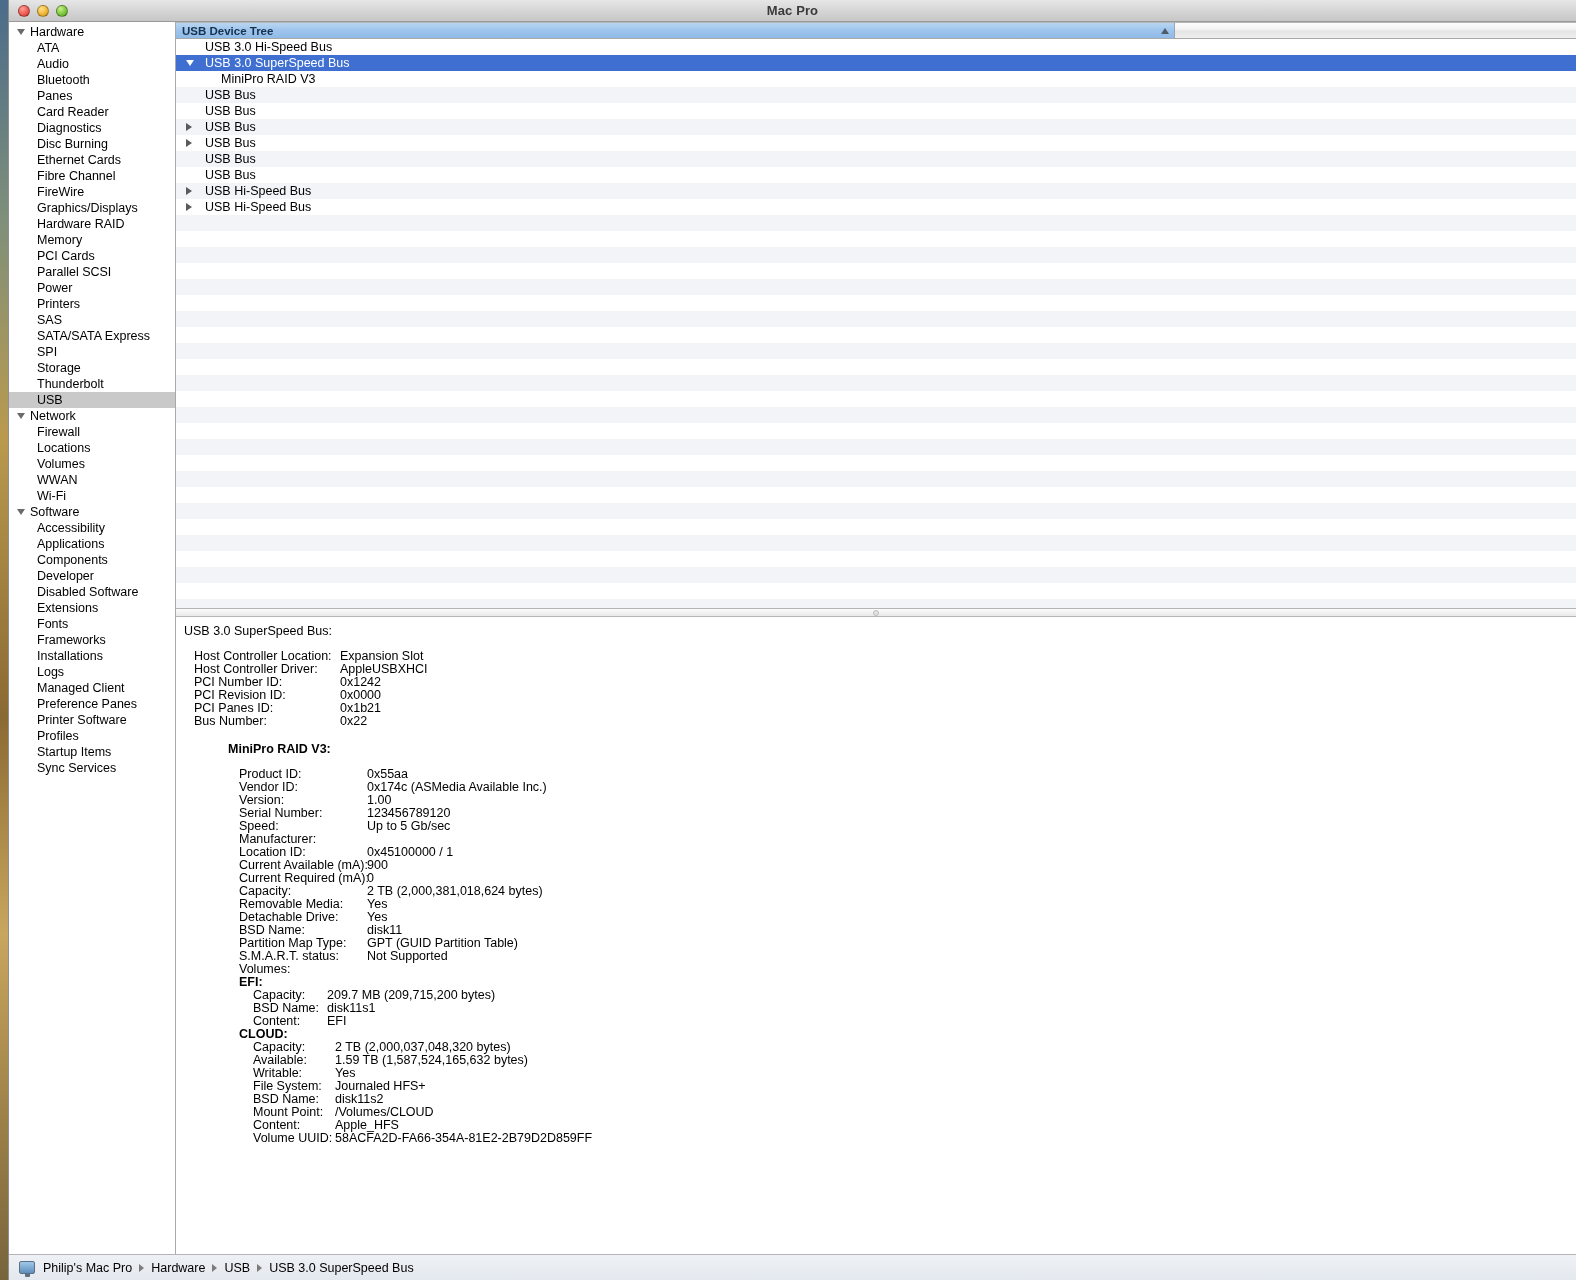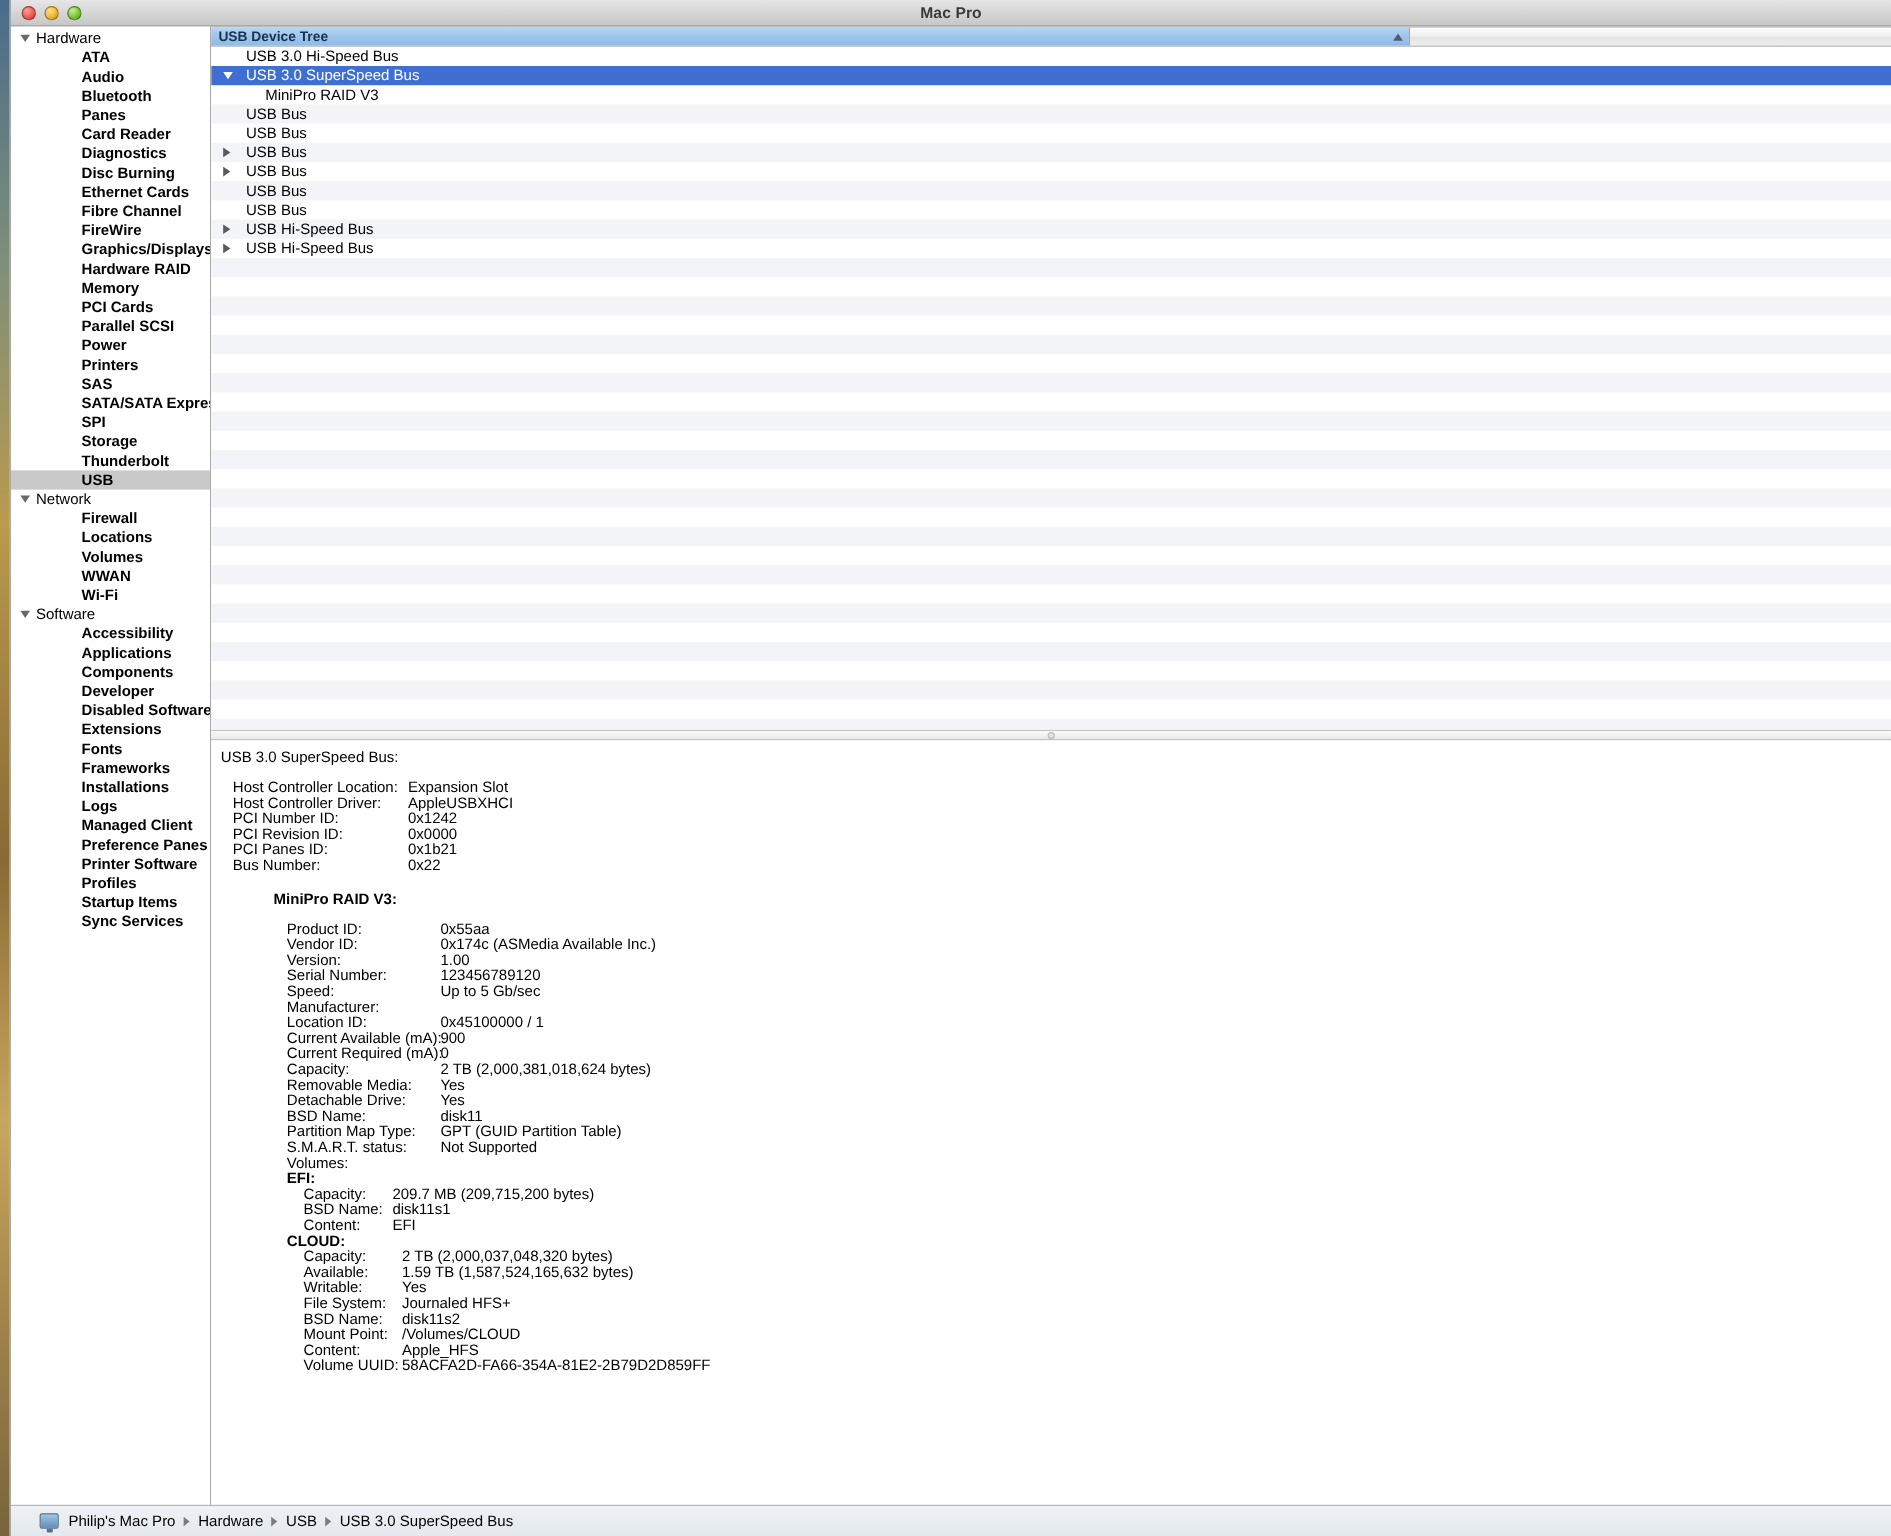"ATA" .sb-item.child { font-weight: bold -> none; padding-left: 59px -> 28px }
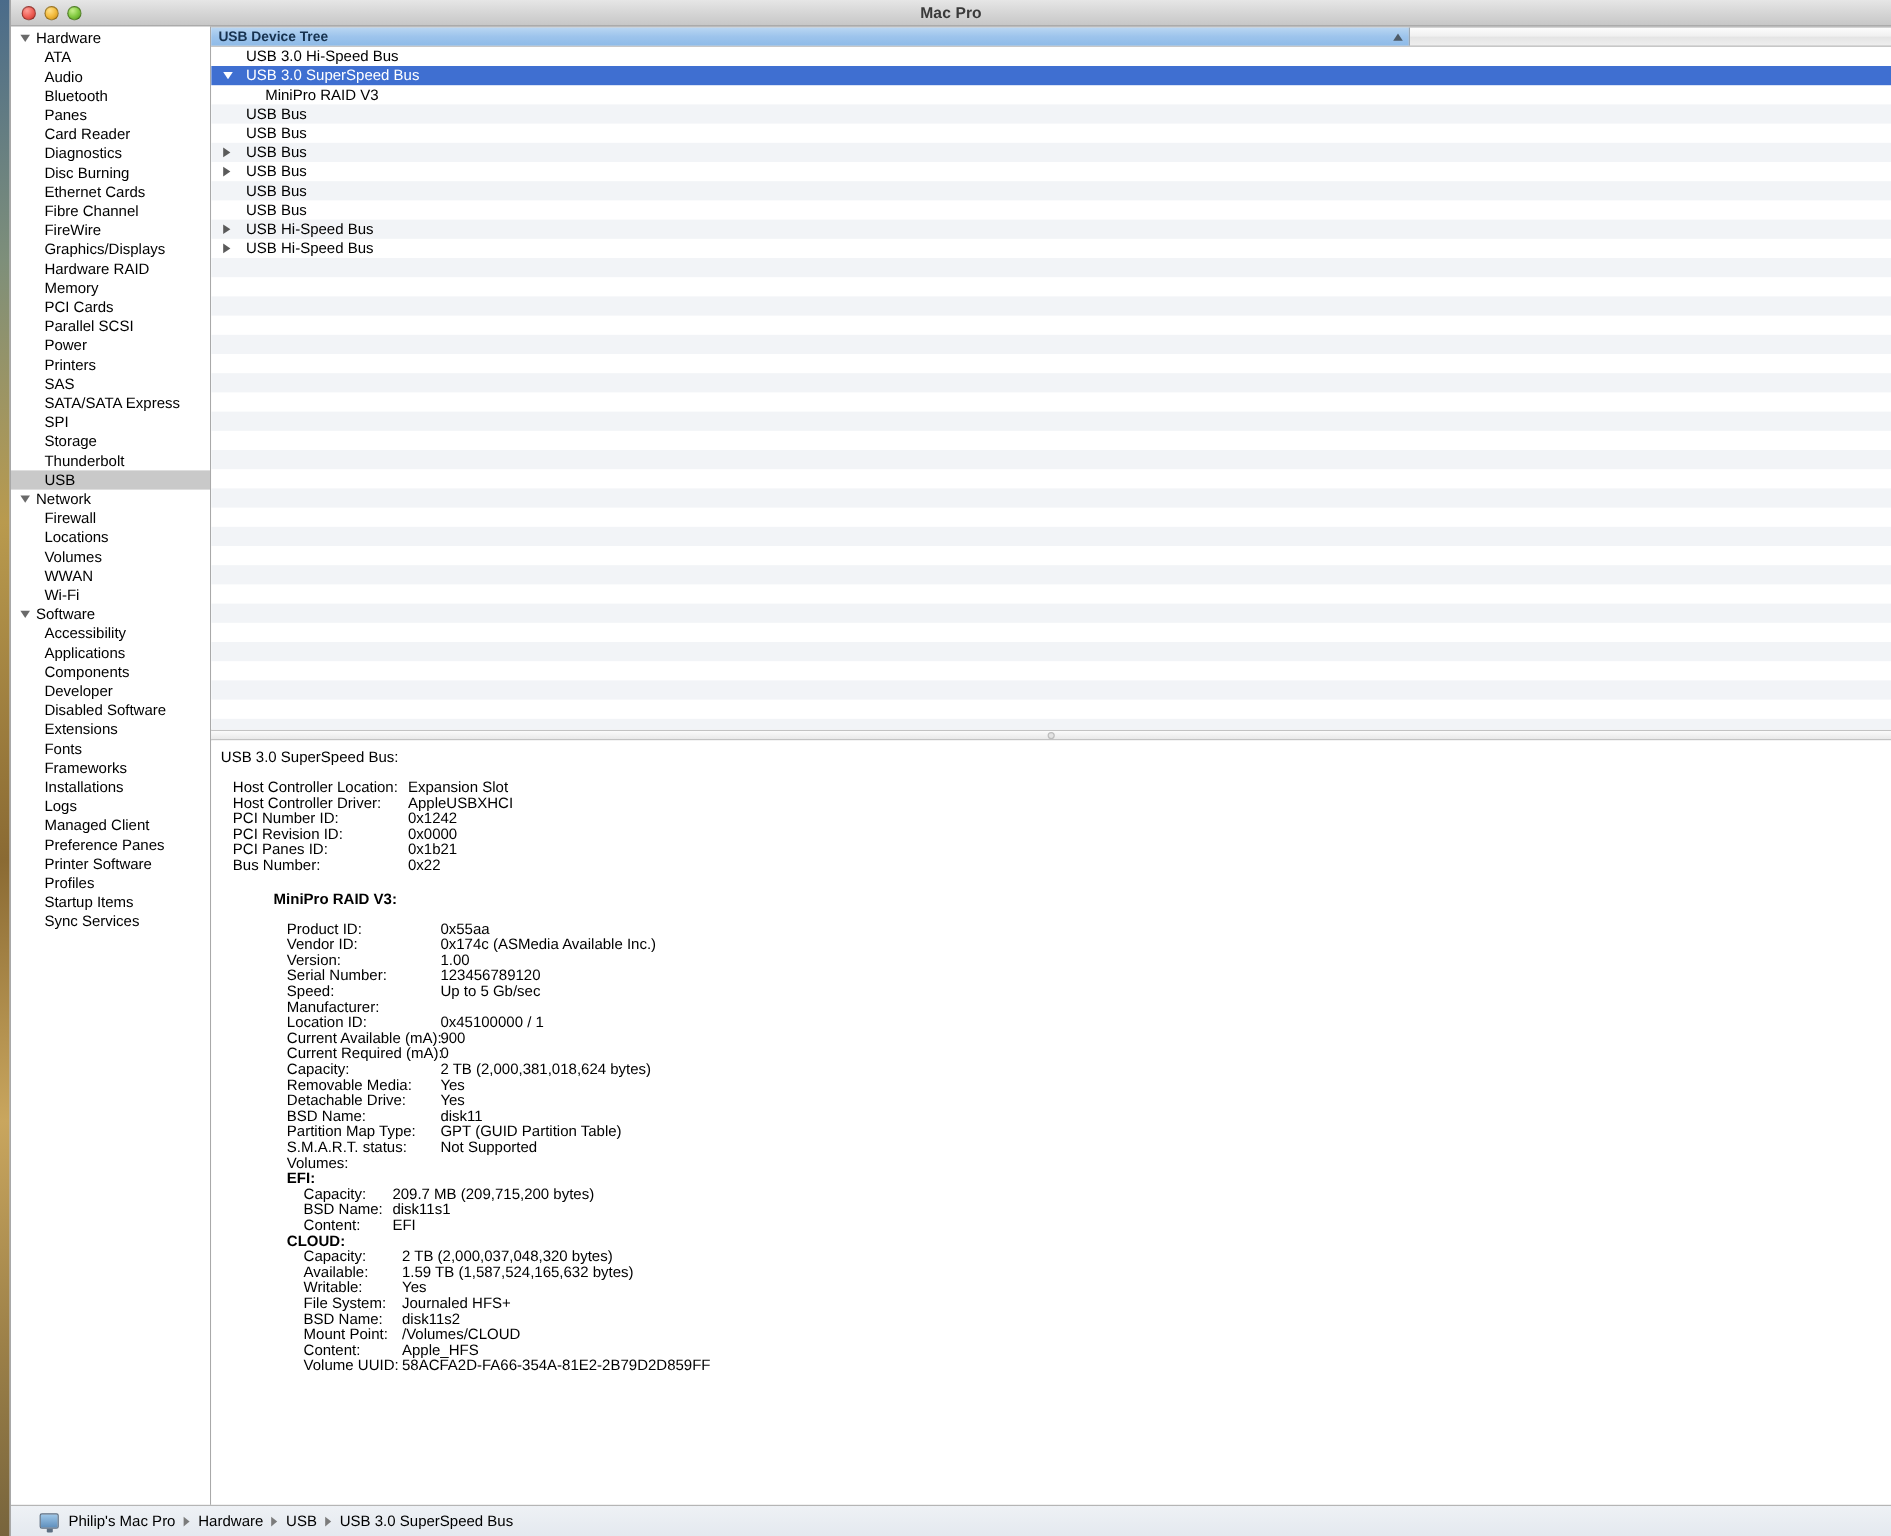"Philip's Mac Pro" #statusbar { padding-left: 24px -> 10px }
